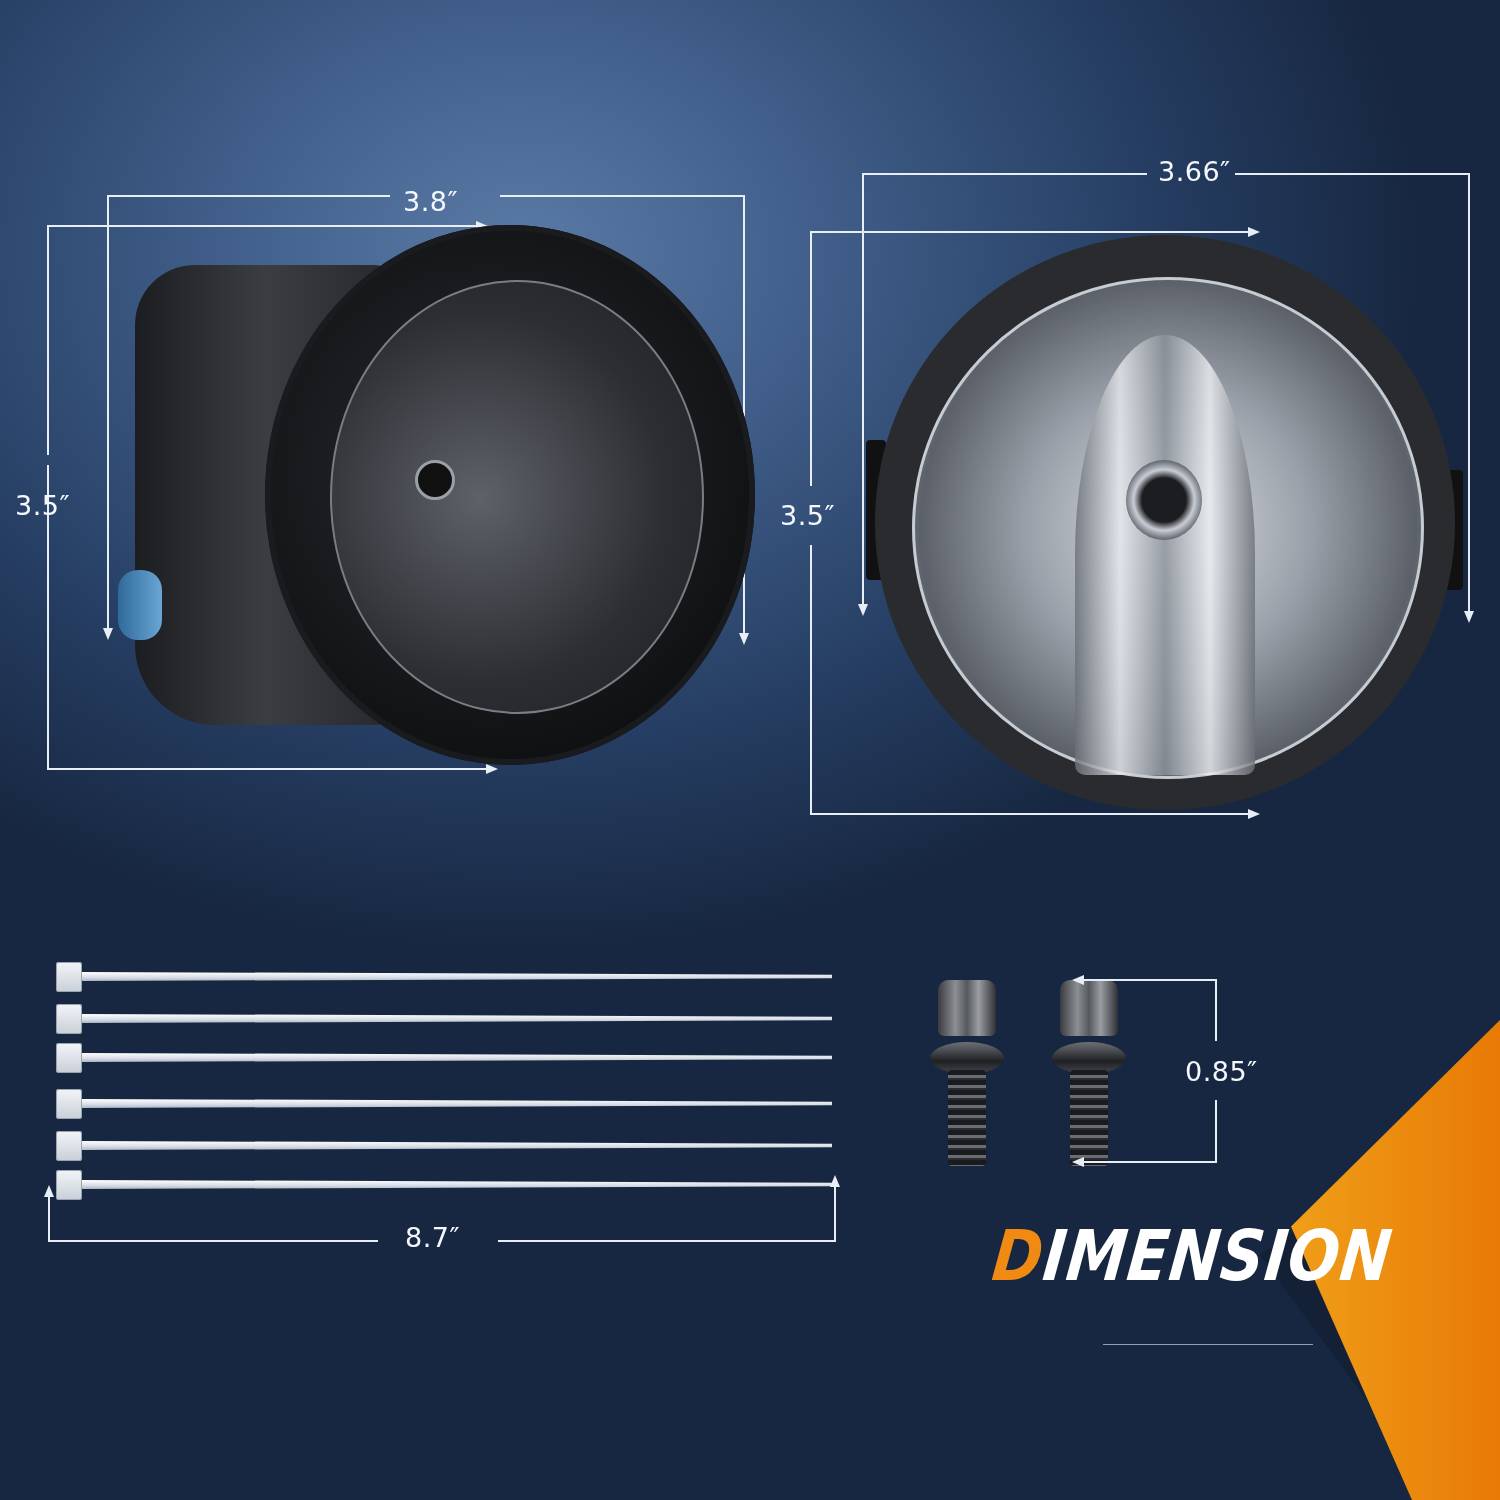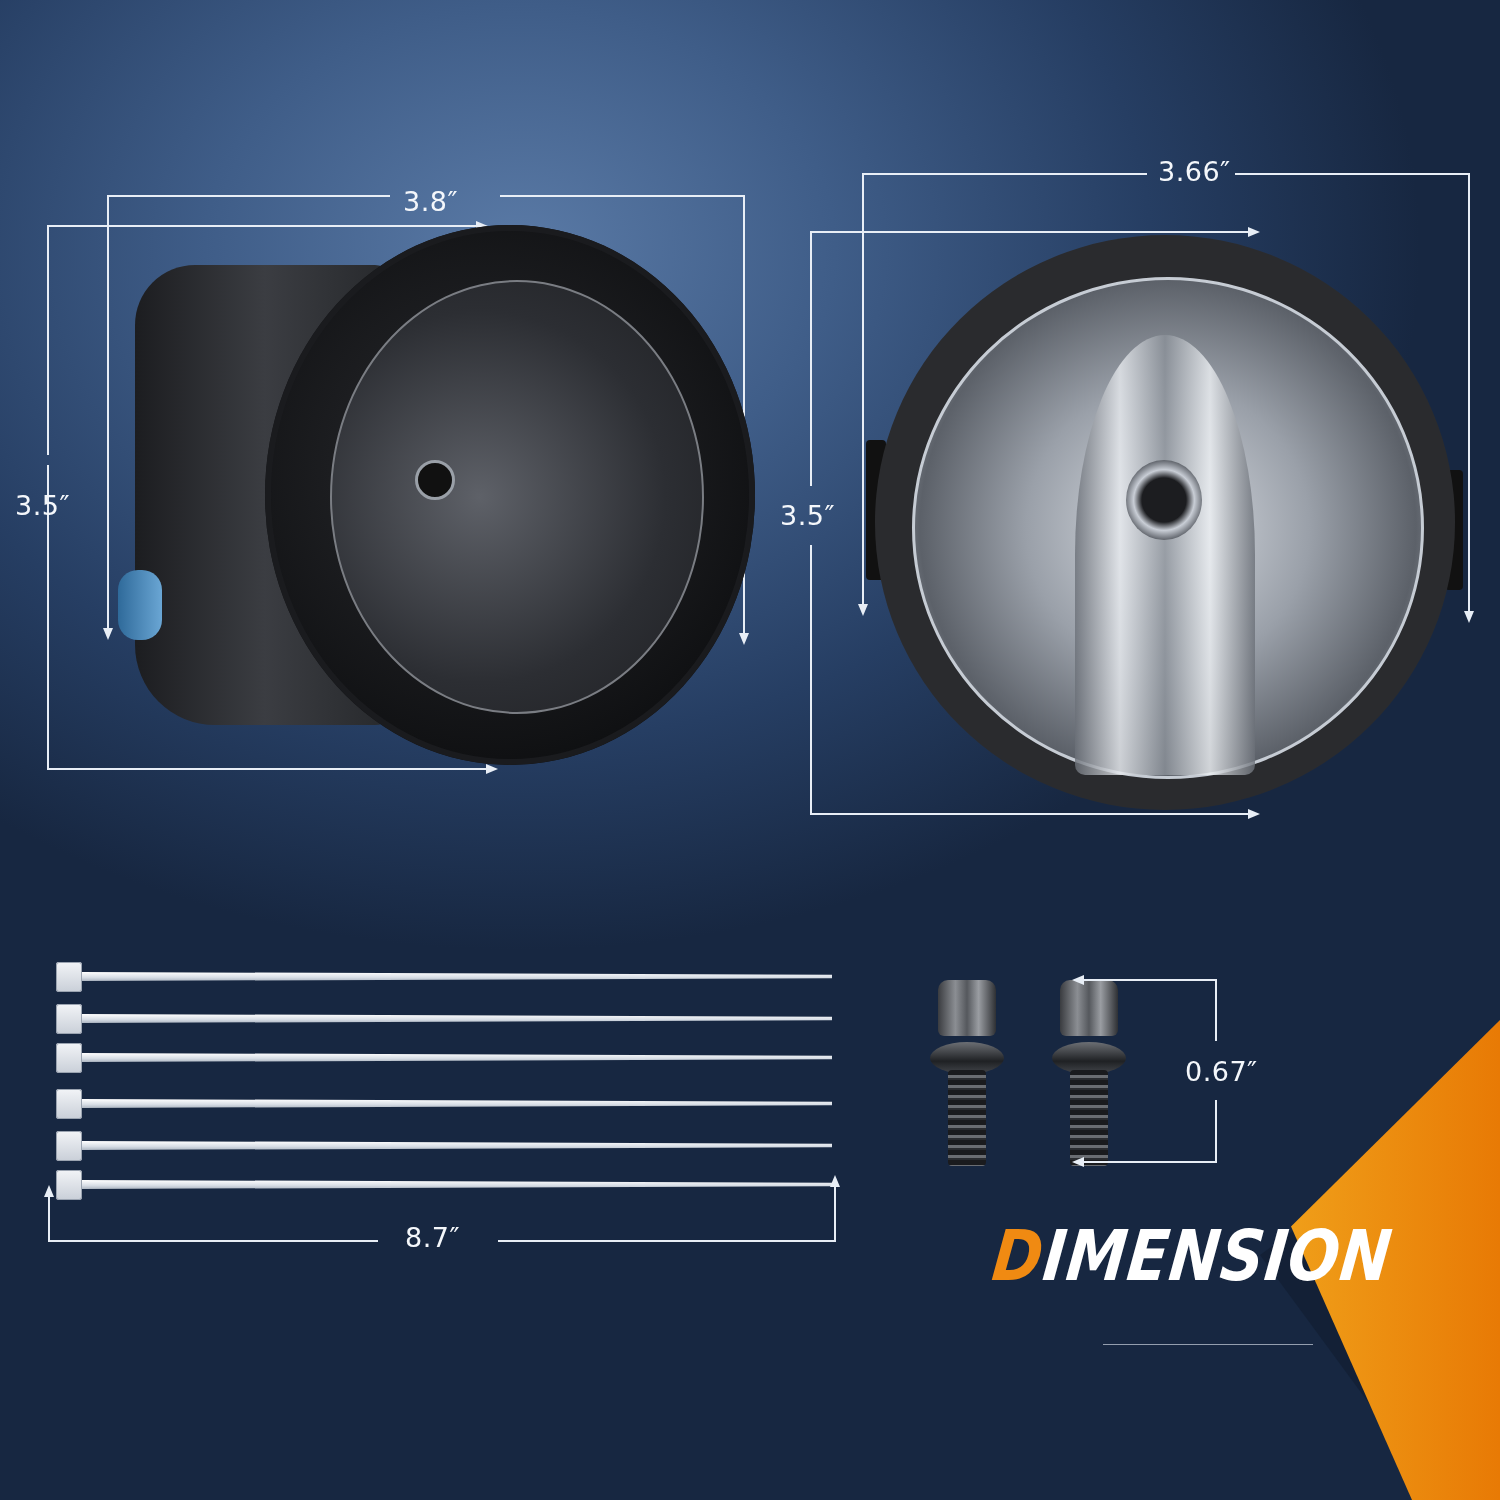"0.67″" div.dimtext { text: 0.67 -> 0.85 }
